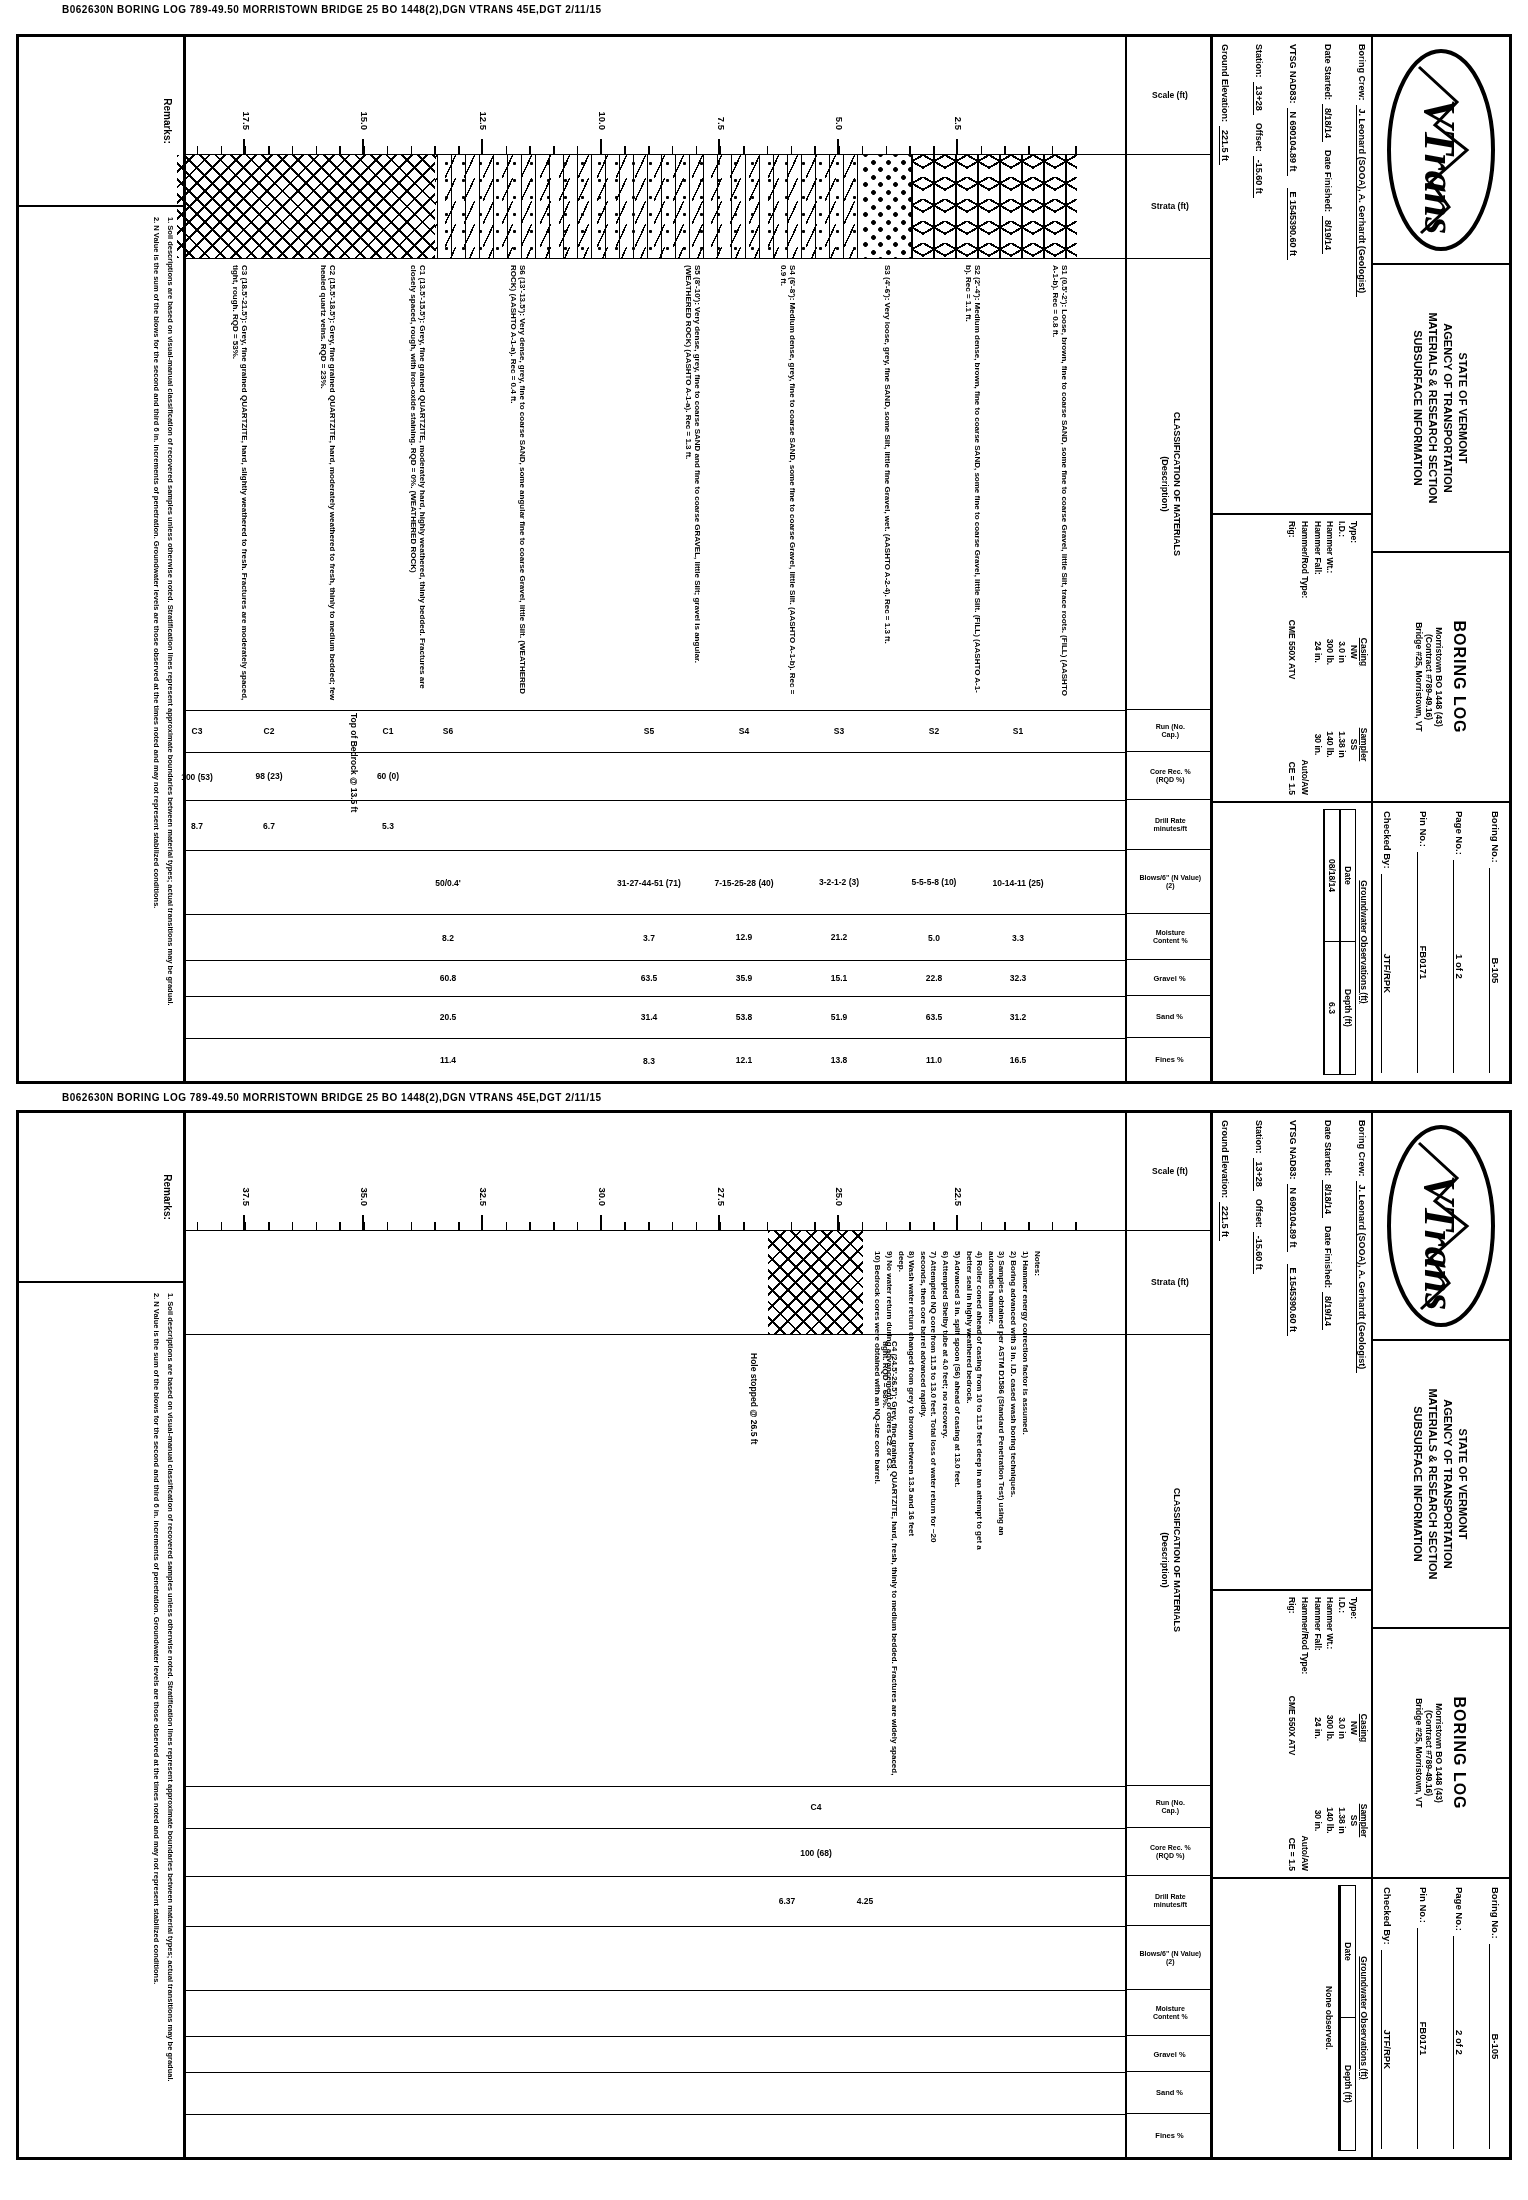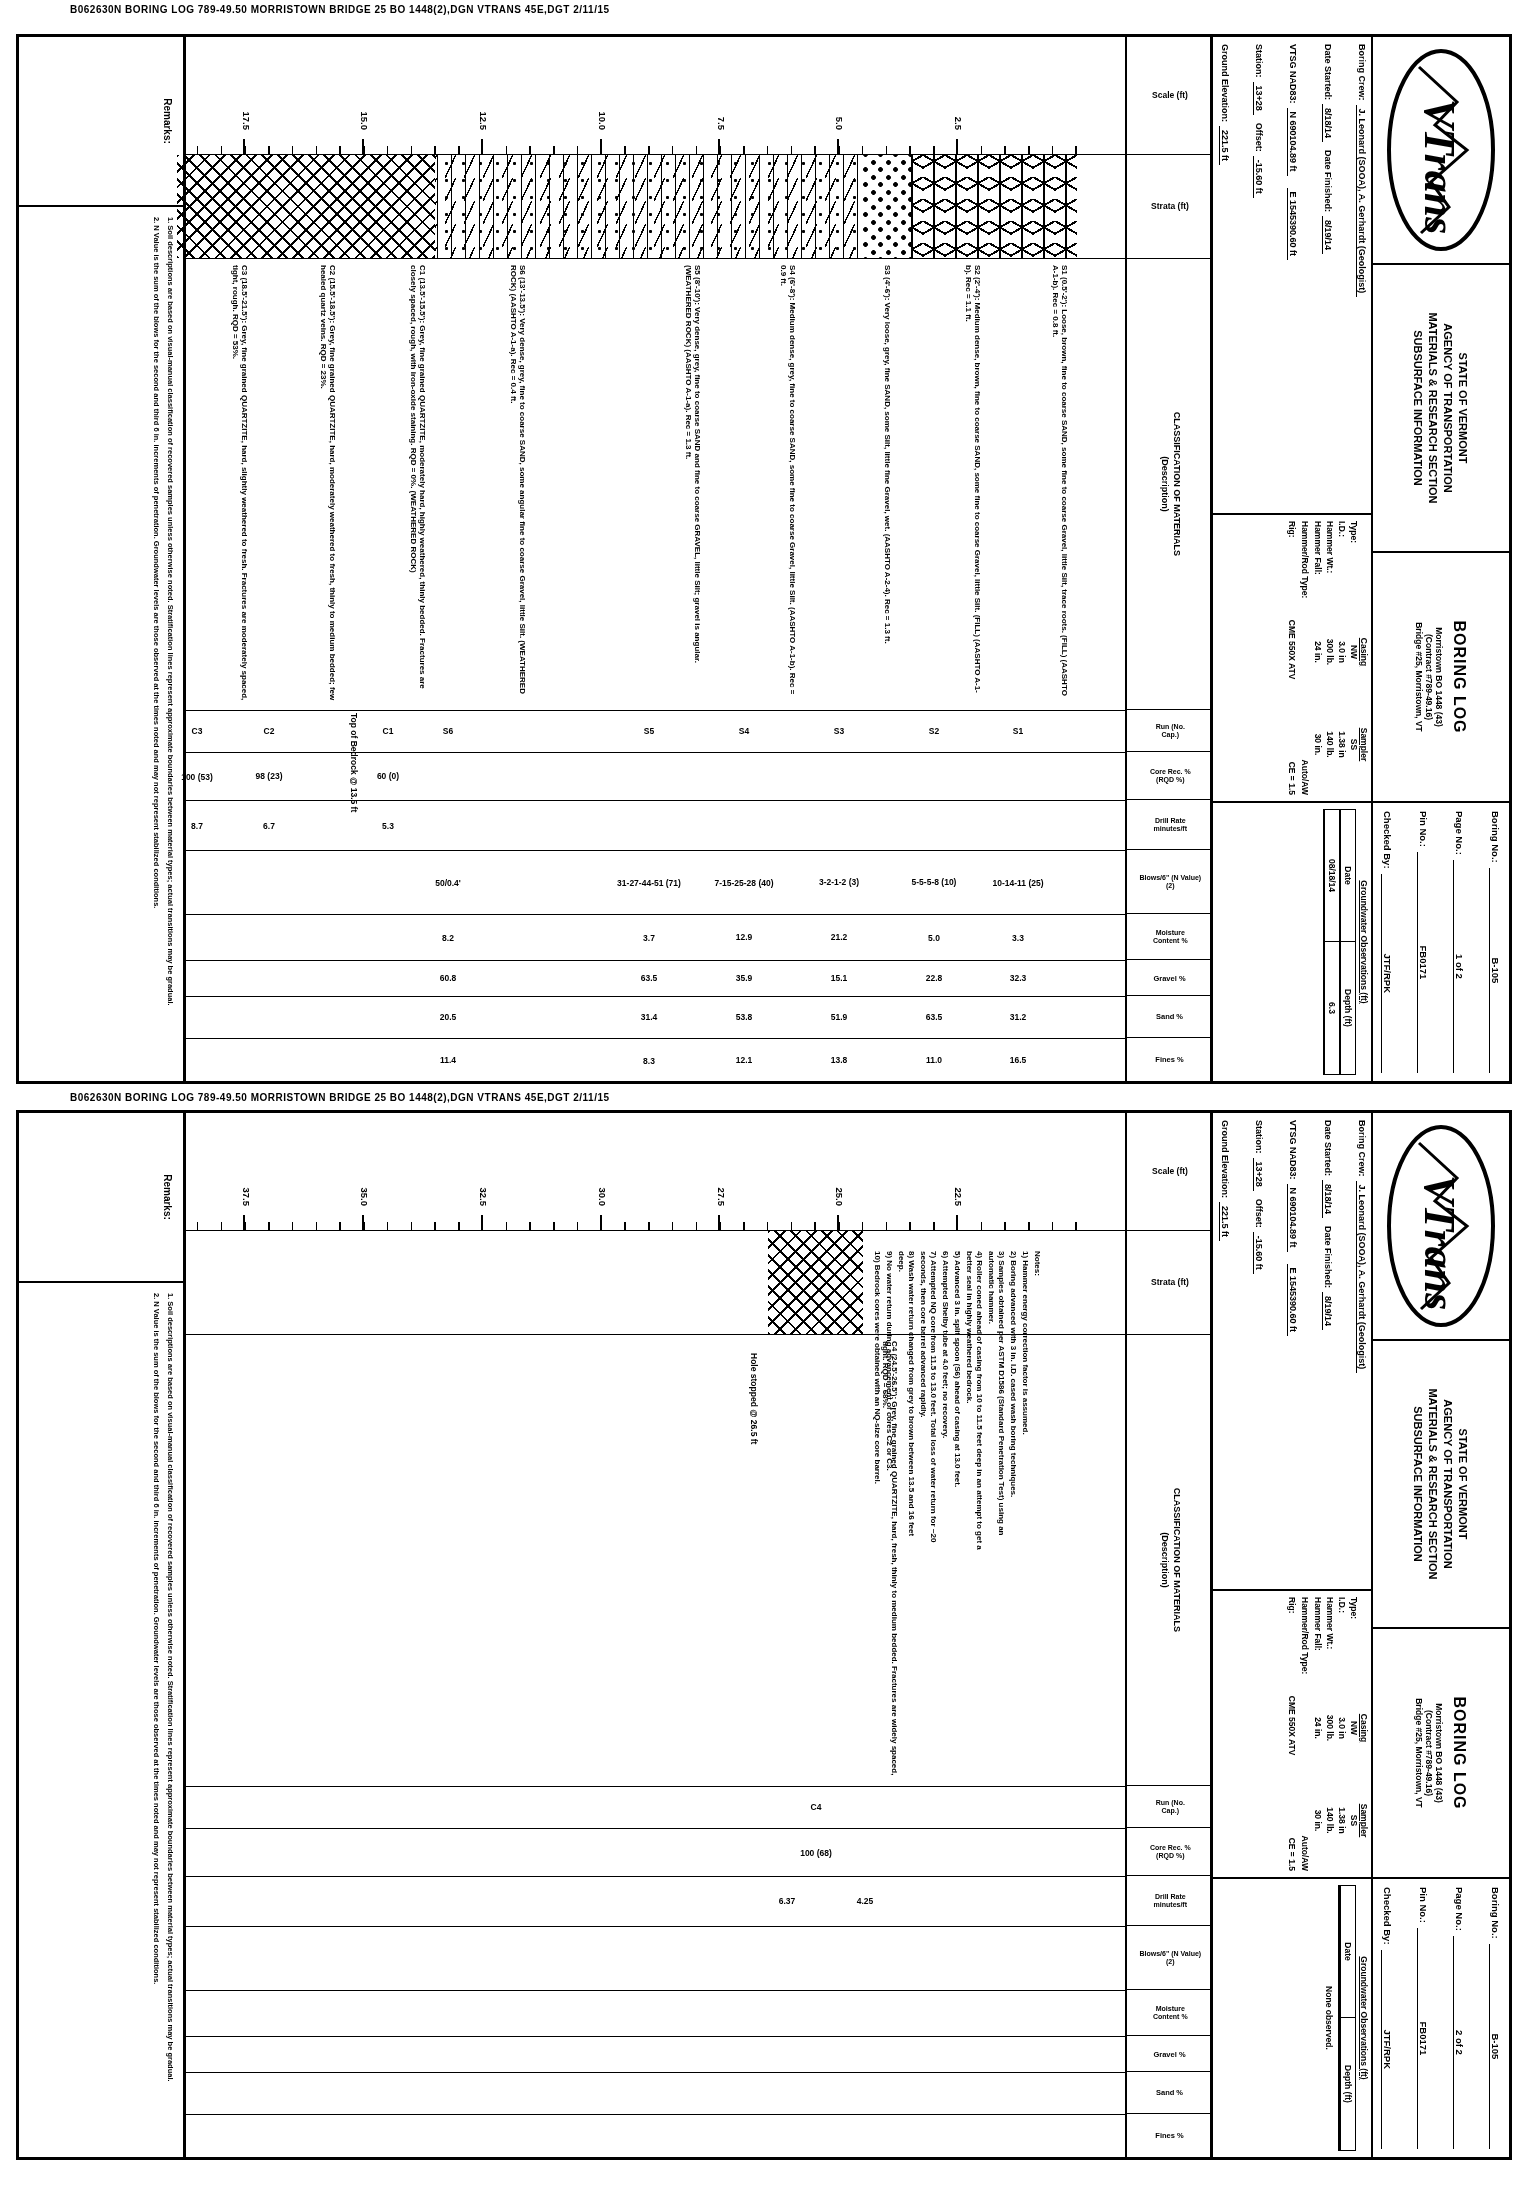"B062630N BORING LOG 789-49.50 MORRISTOWN" .stamp { left: 70px -> 62px }
